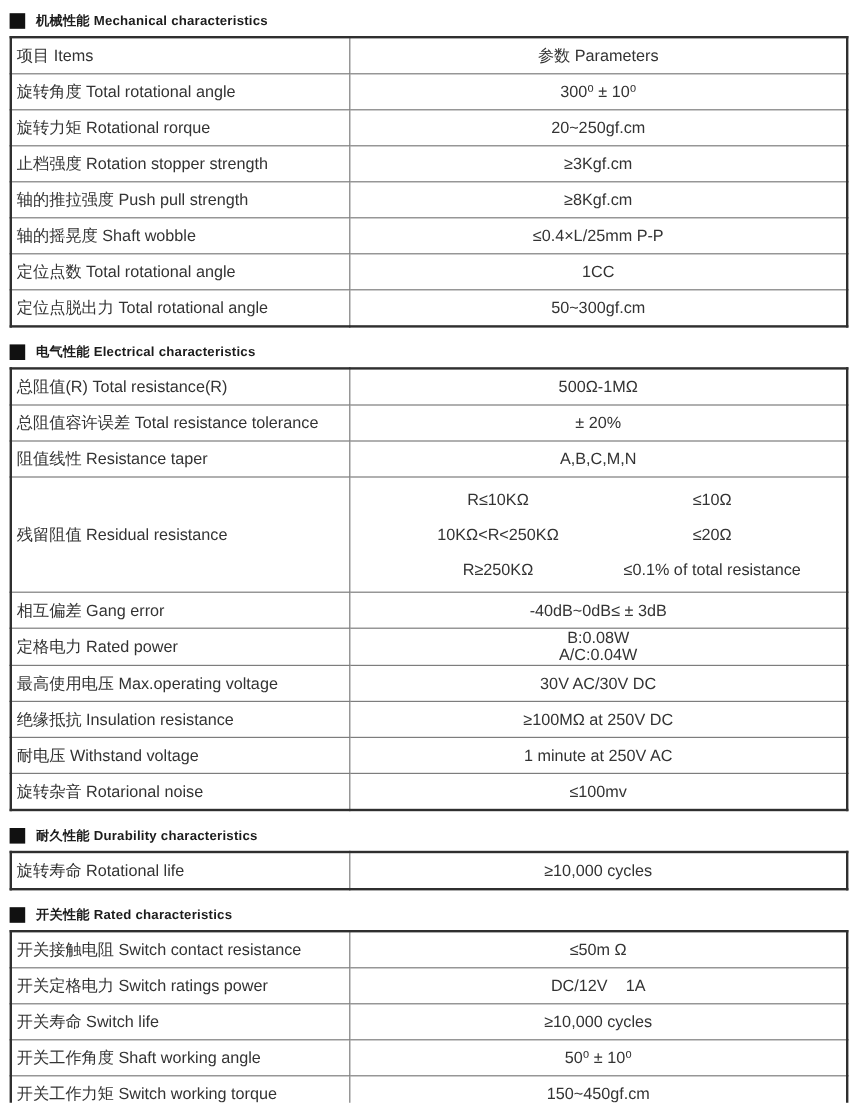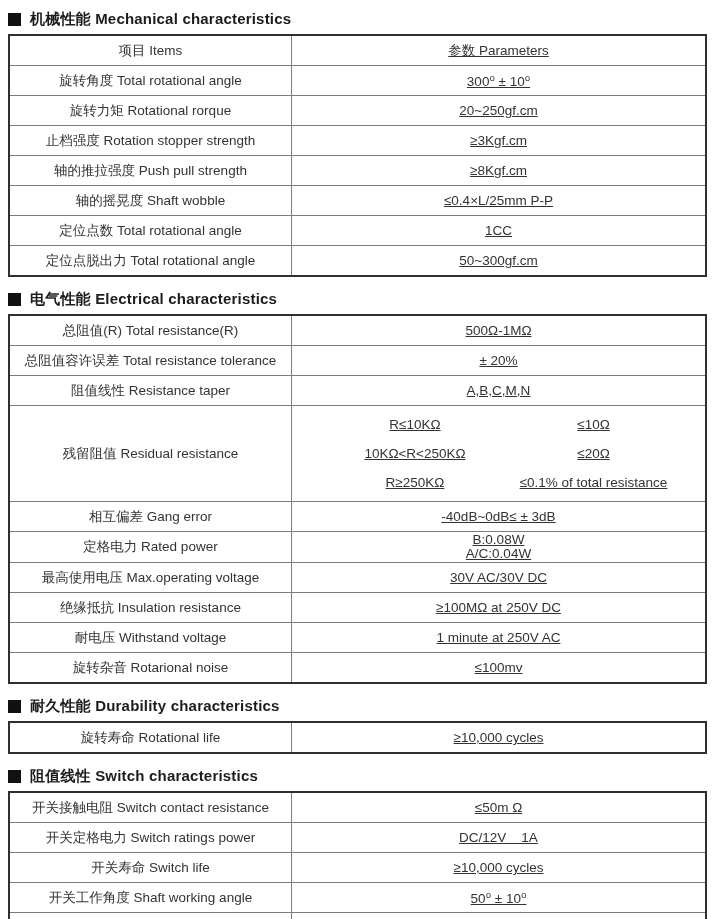"机械性能 Mechanical characteristics" .section-header { font-size: 15px -> 11px }
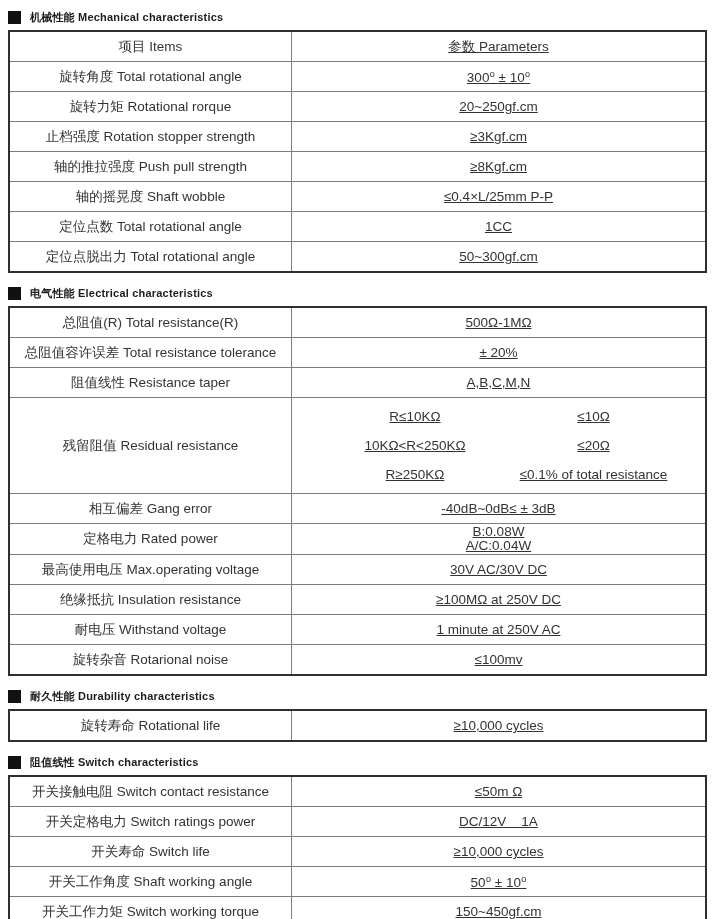"项目 Items" td.label { text-align: center -> left }
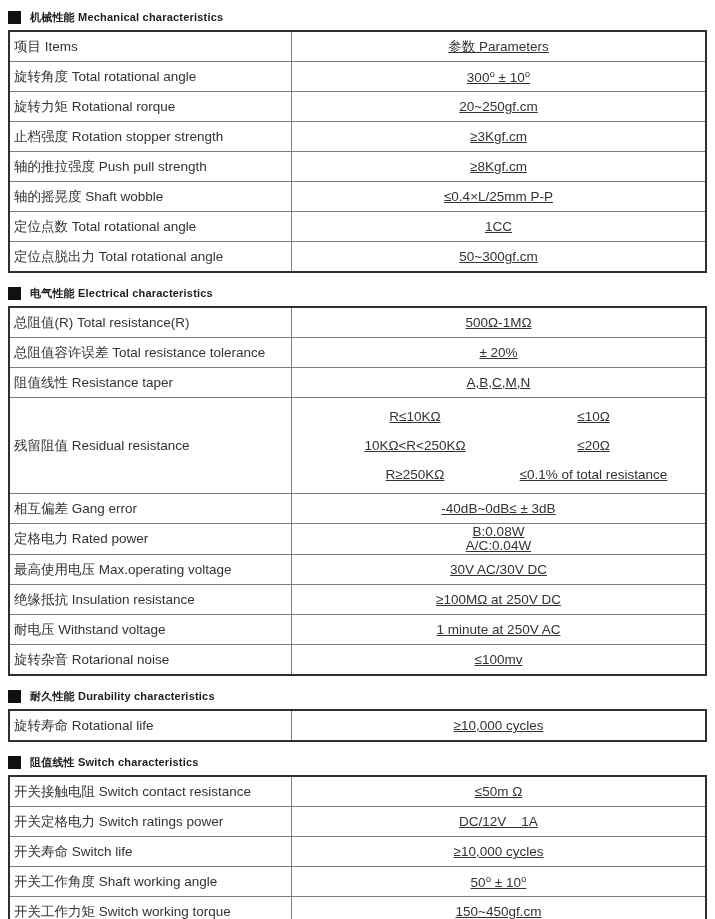"参数 Parameters" td.value { text-decoration: underline -> none }
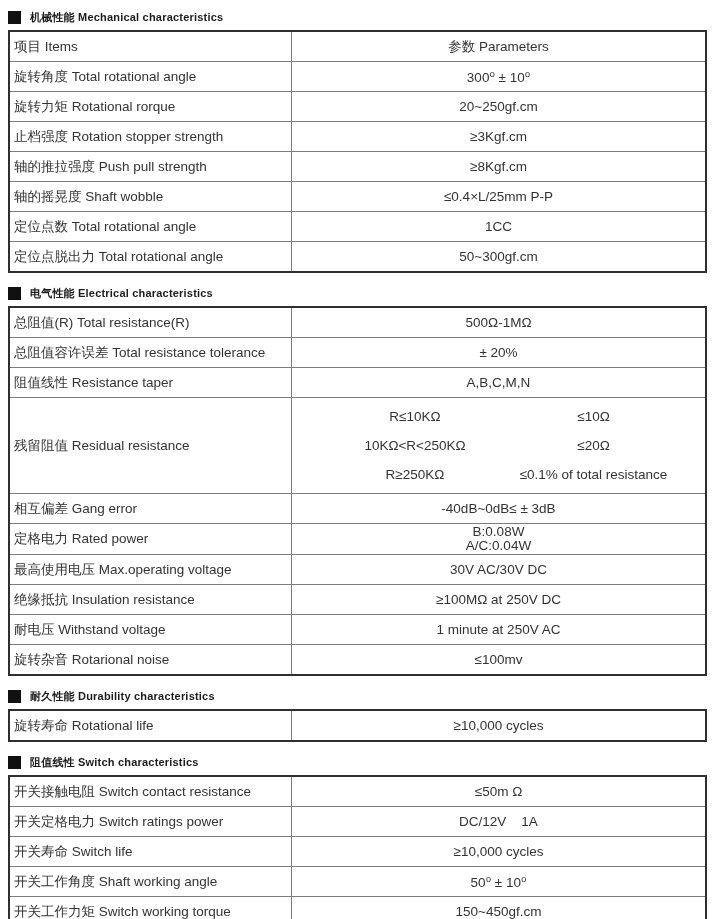"阻值线性 Switch characteristics" span.section-title { text: 阻值线性 Switch -> 开关性能 Rated }
